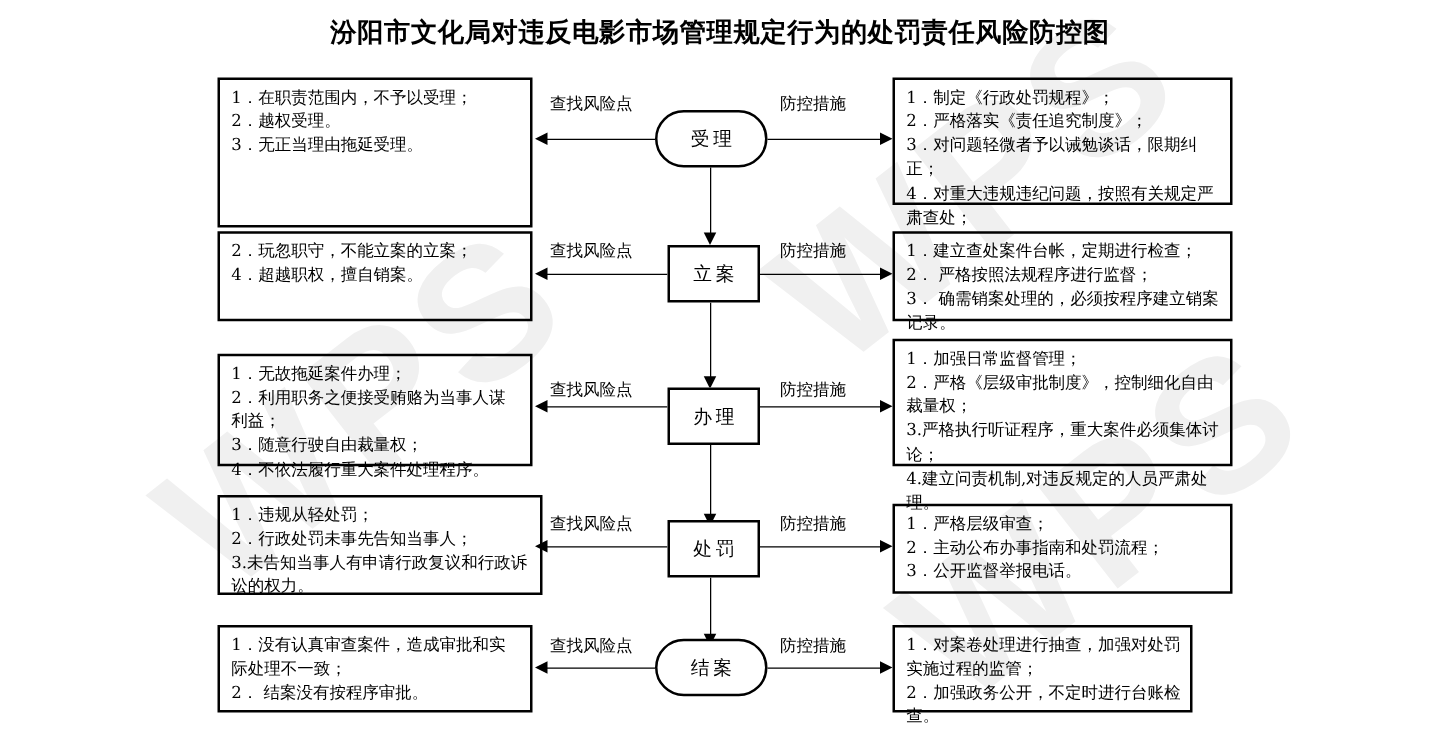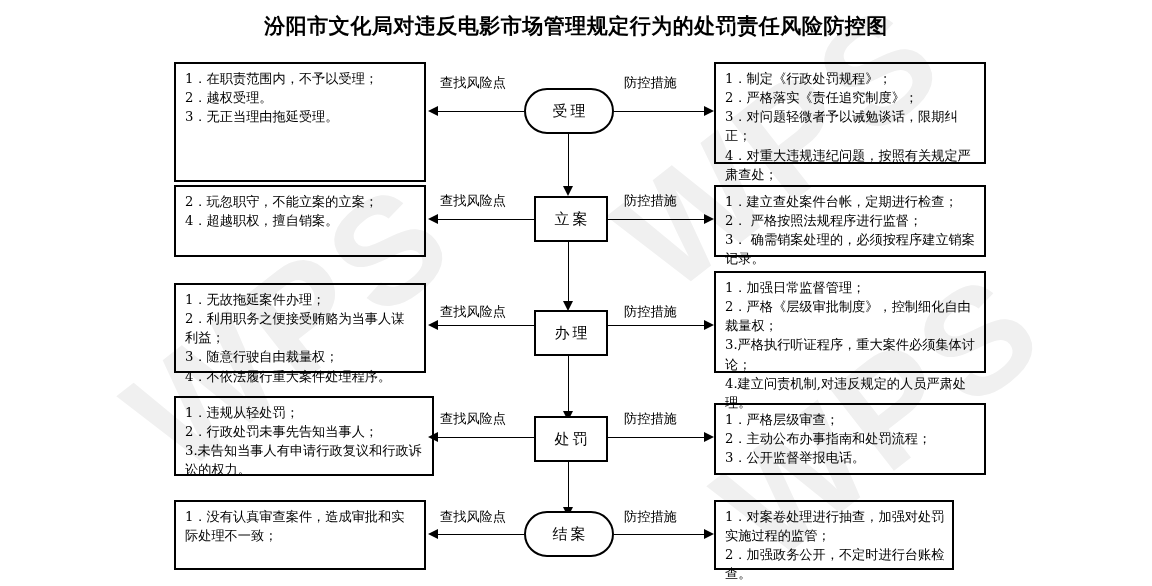"2． 结案没有按程序审批。" p { html: none -> <p>2． 结案没有按程序审批。</p> }
